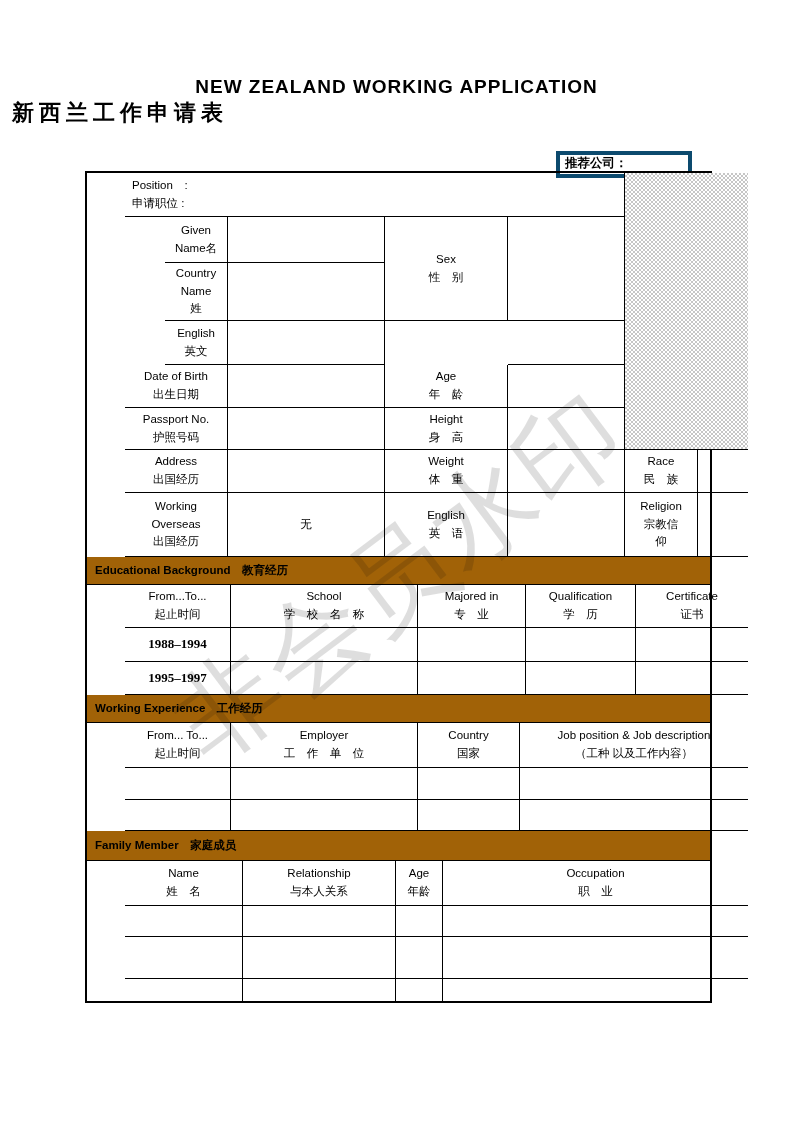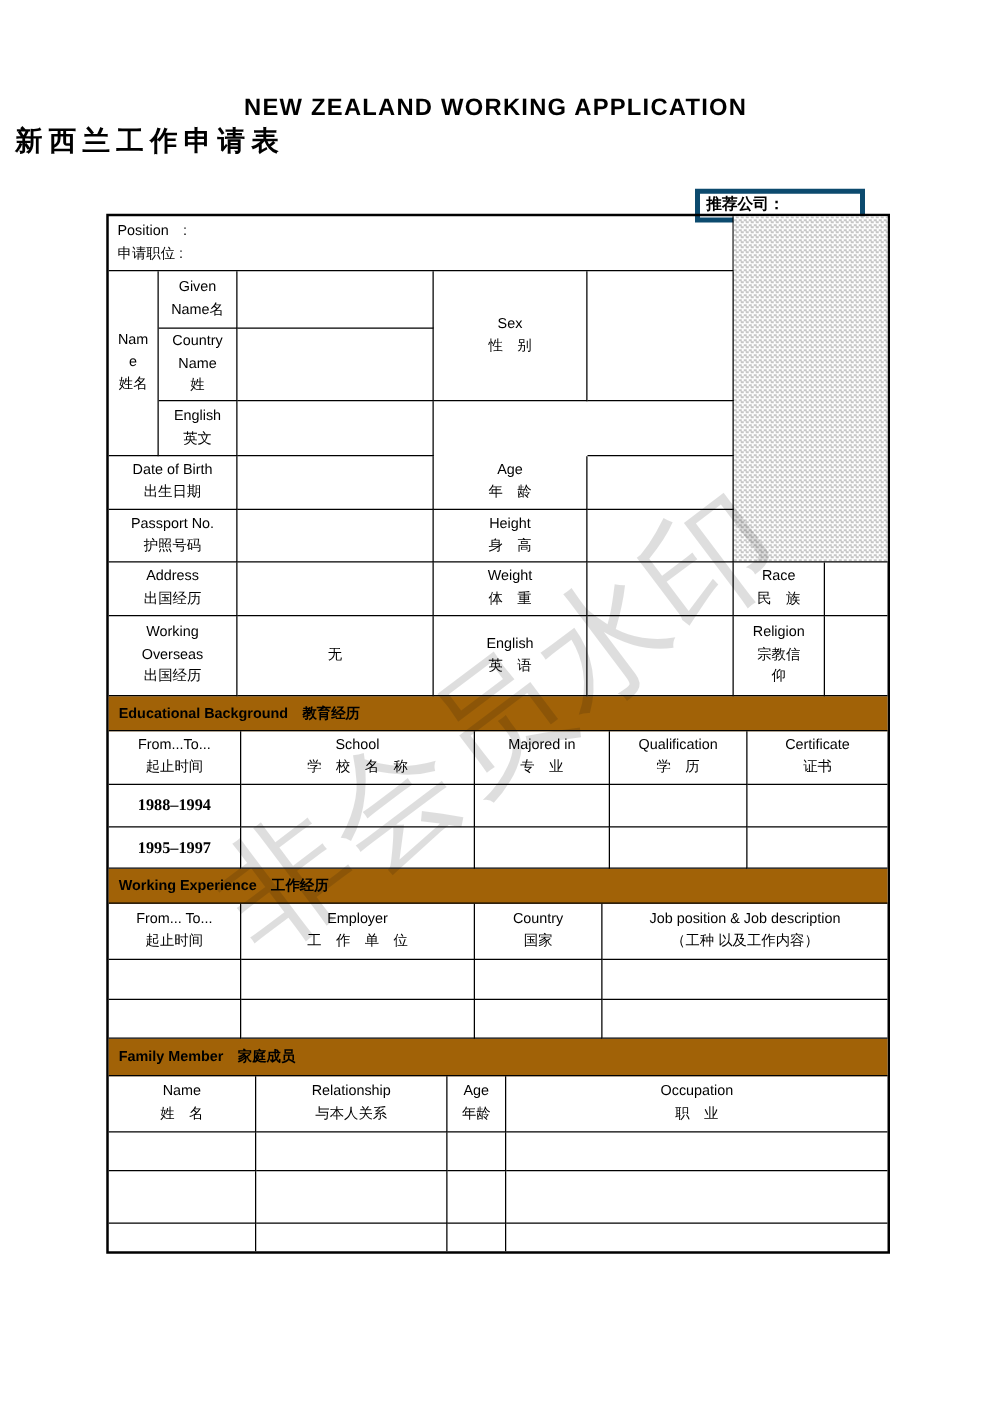"Position :" .grid { margin-left: none -> 38px }
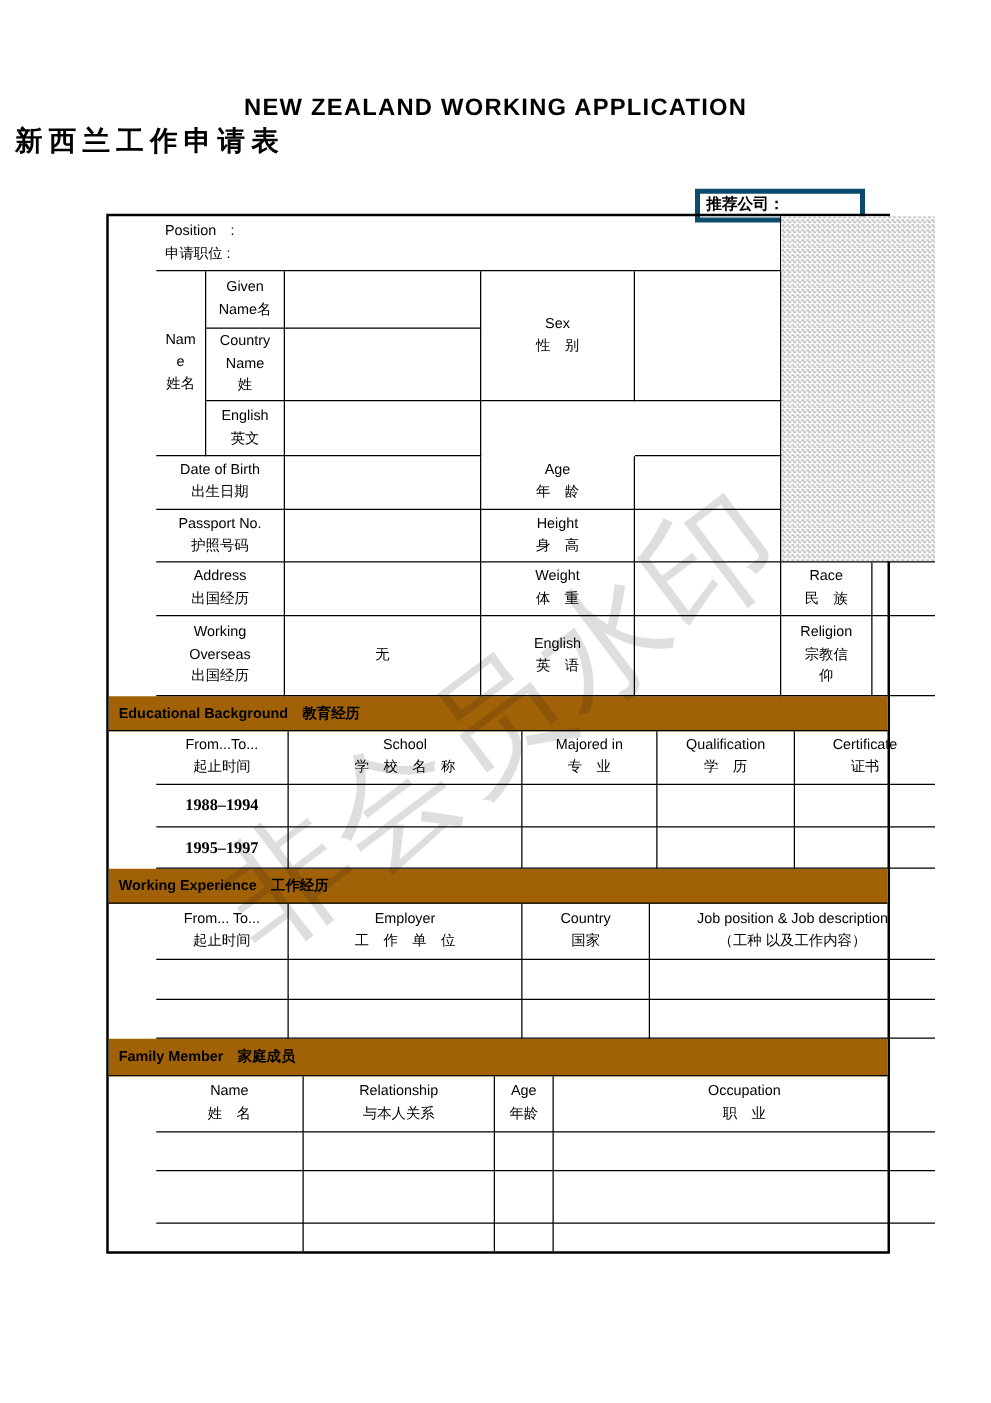"Nam" div.c { html: <div>Nam e 姓名</div> -> none }
